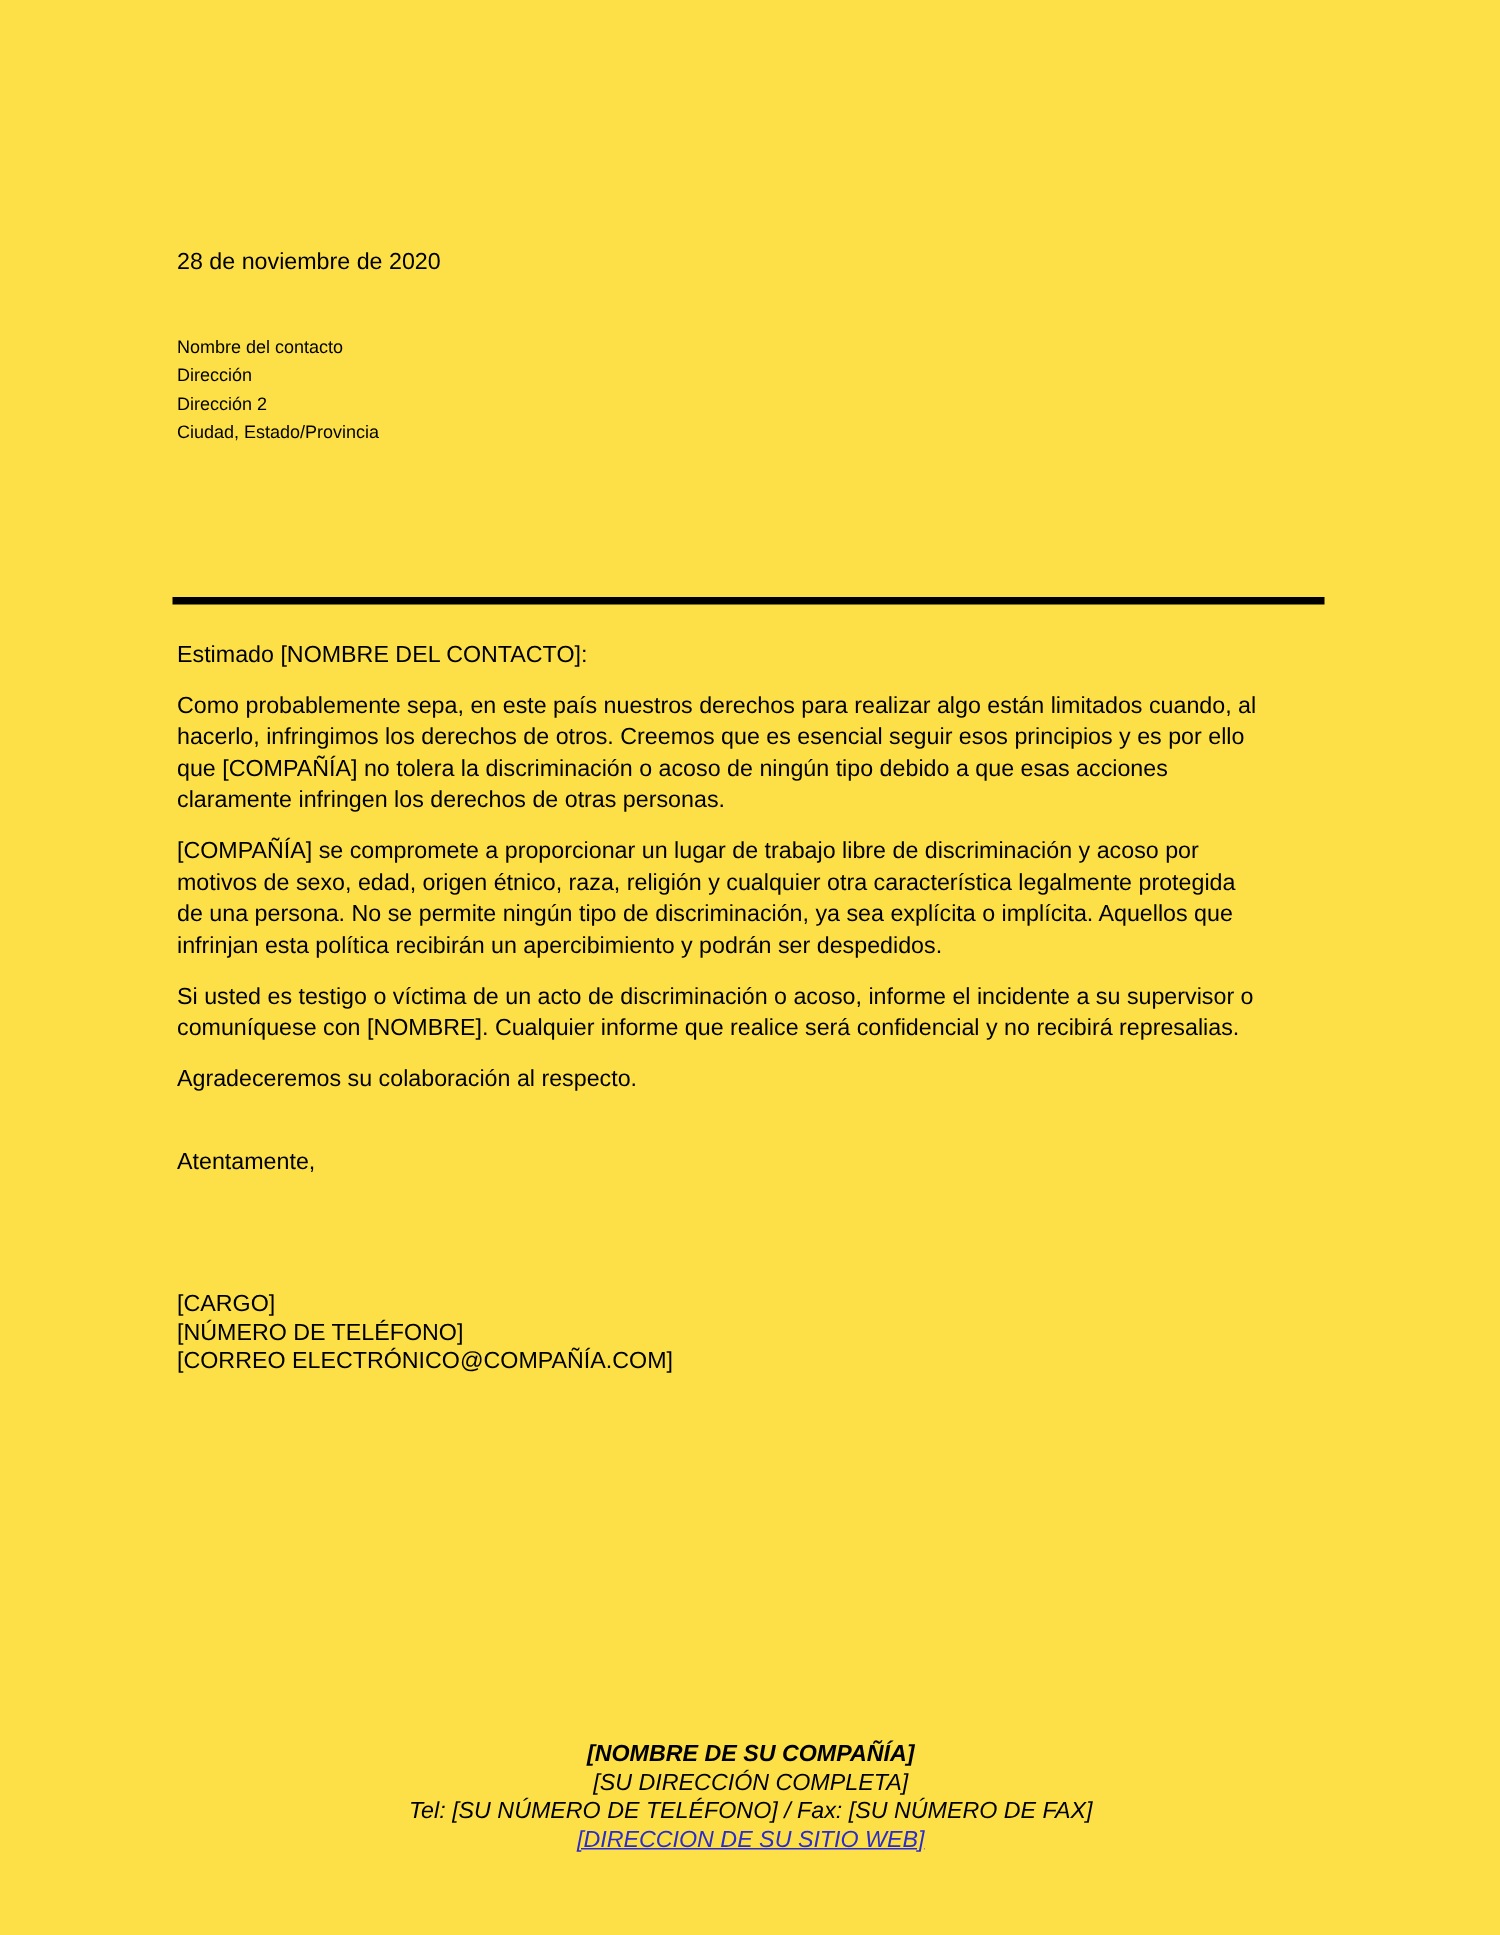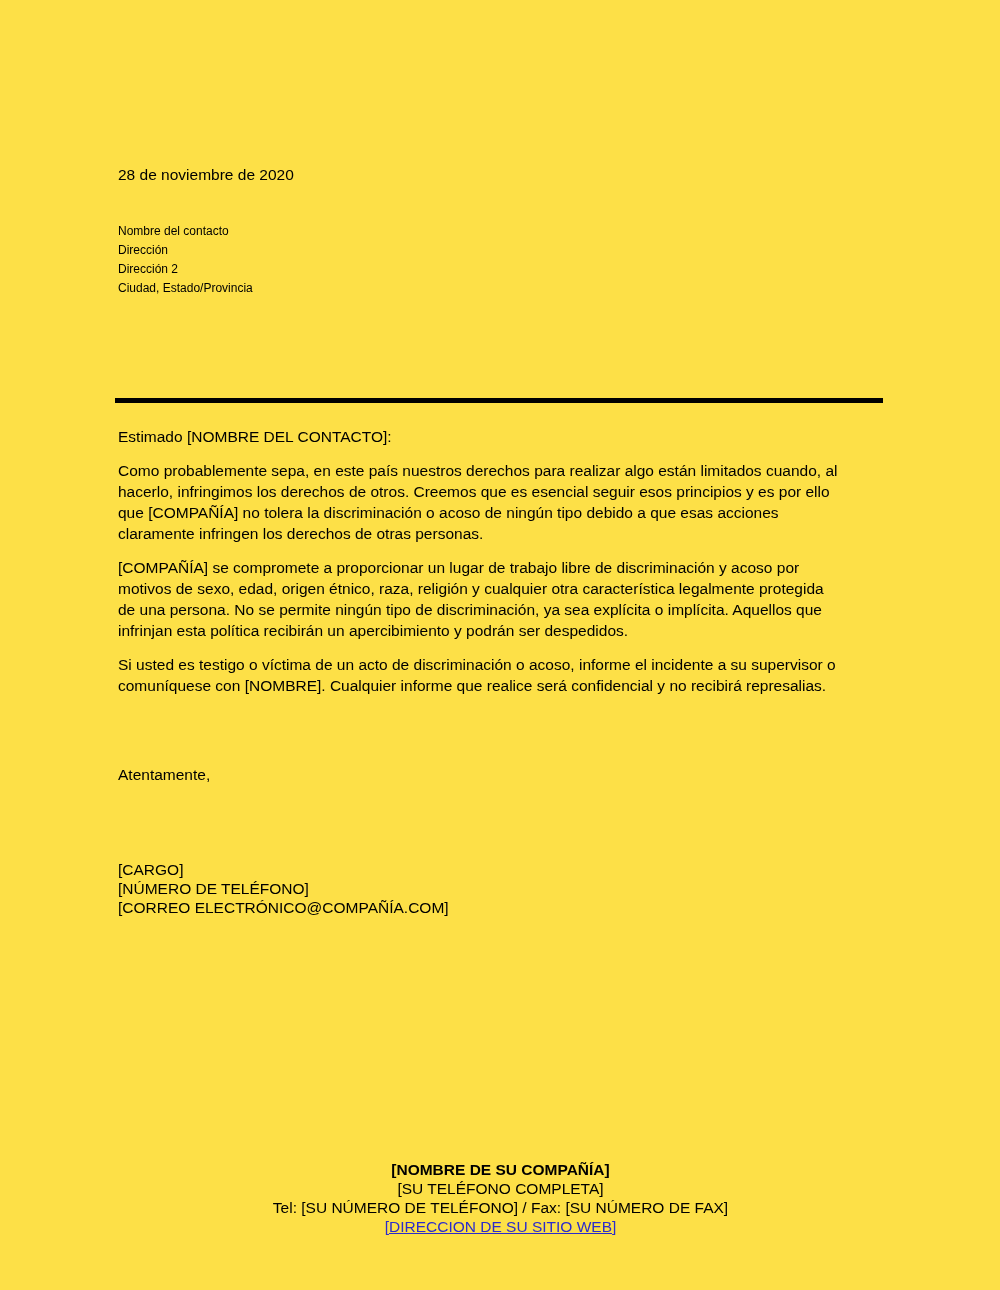"Agradeceremos su colaboración al" p.blk { html: none -> <p>Agradeceremos su colaboración al respecto.</p> }
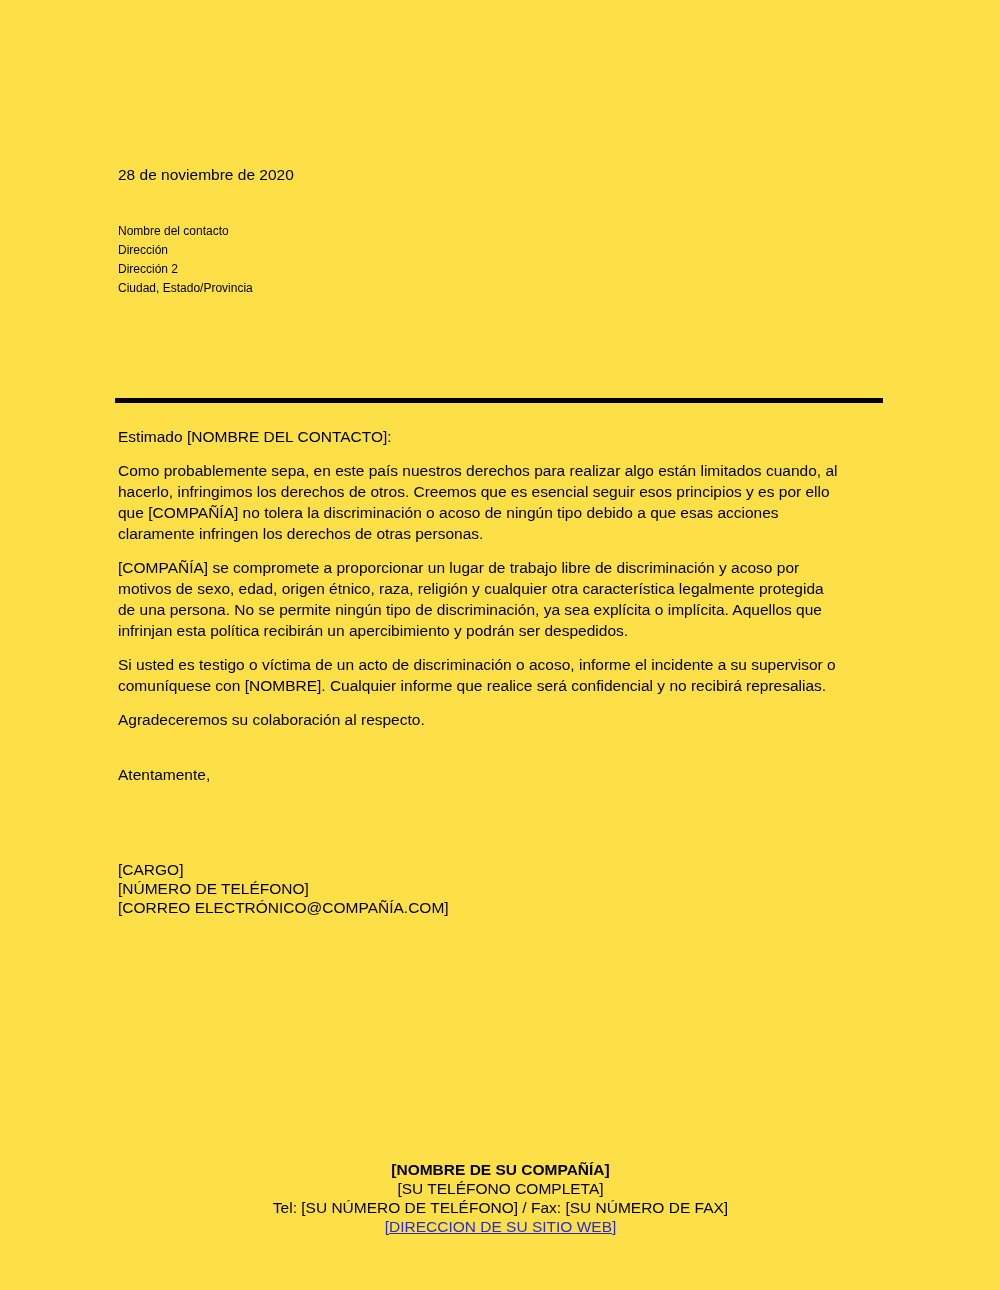"[NOMBRE DE SU COMPAÑÍA]" .footer { font-style: none -> italic }
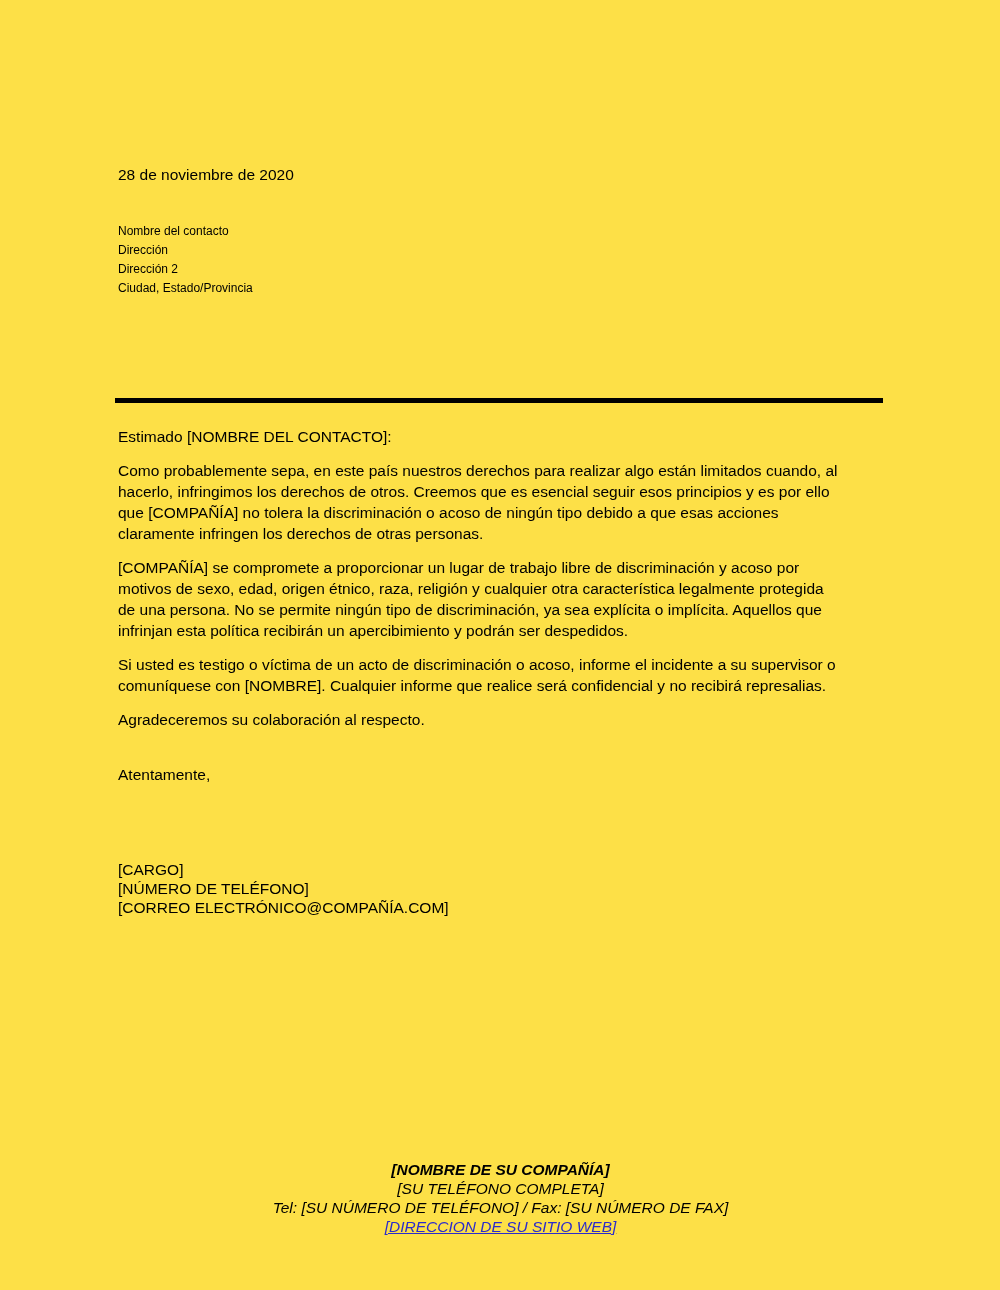"[SU TELÉFONO COMPLETA]" p { text: TELÉFONO -> DIRECCIÓN }
